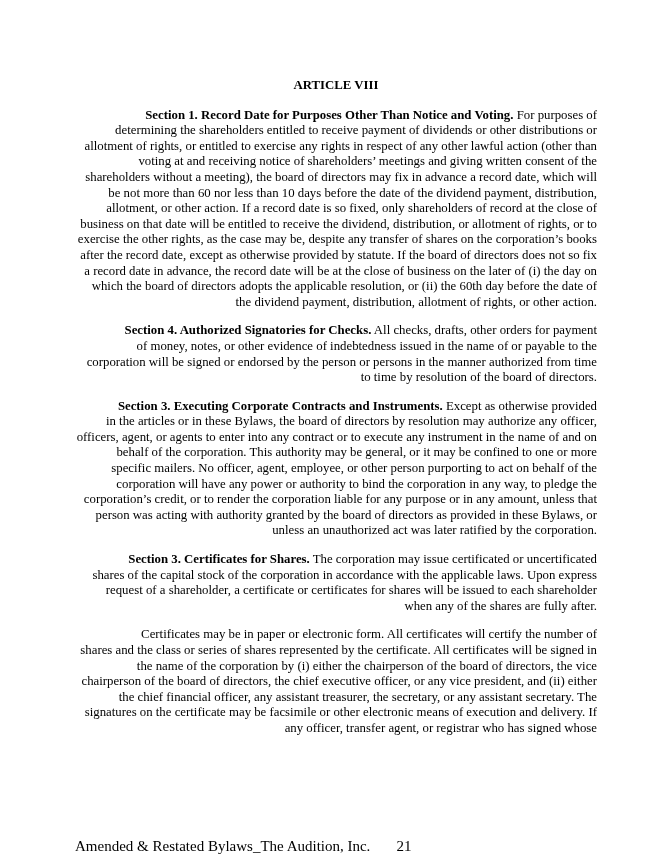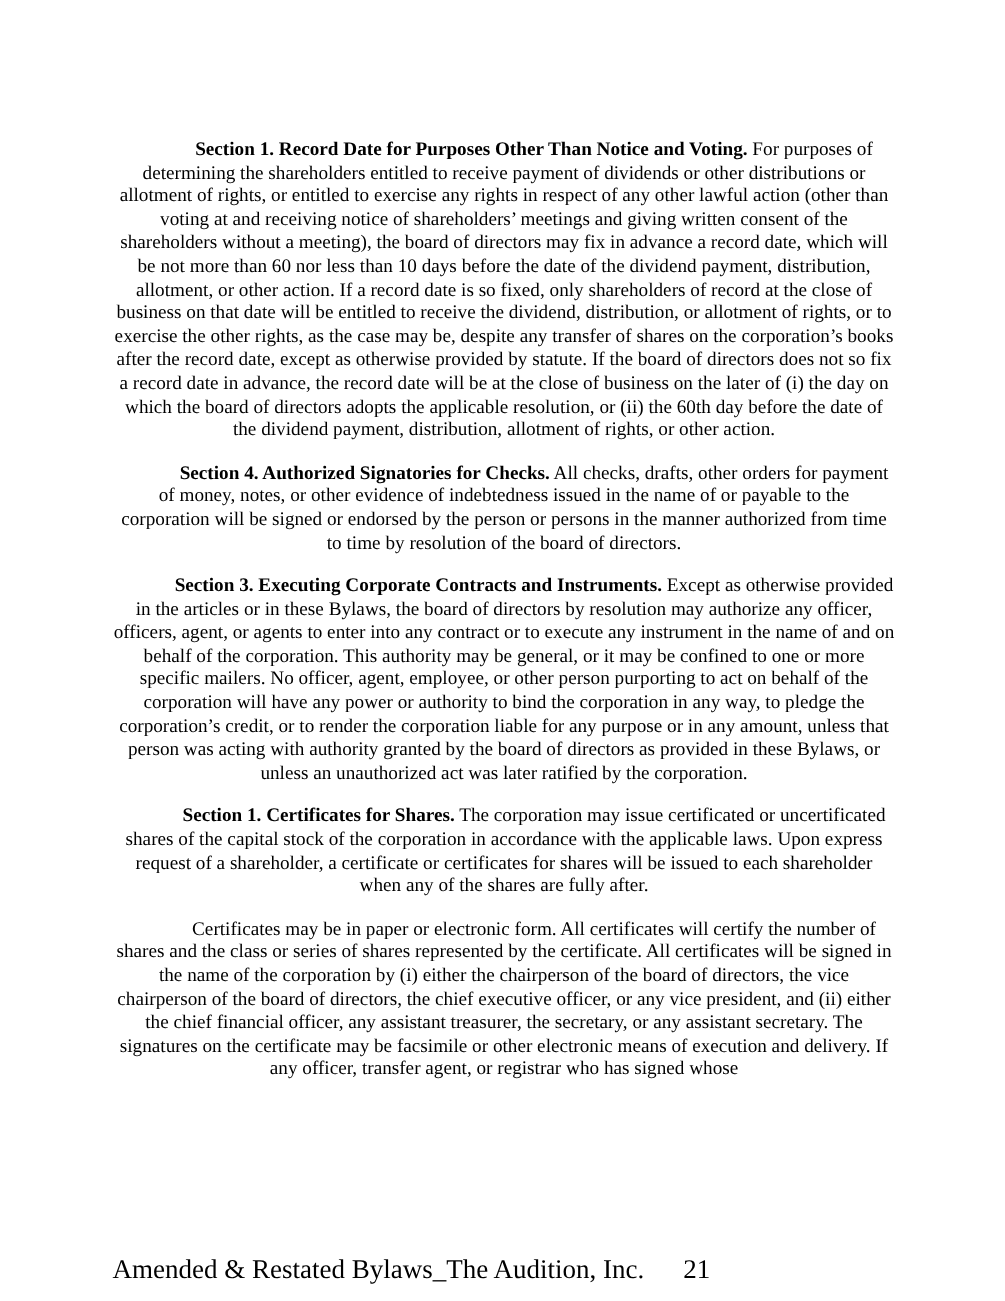"ARTICLE VIII" div { html: none -> <div>ARTICLE VIII</div> }
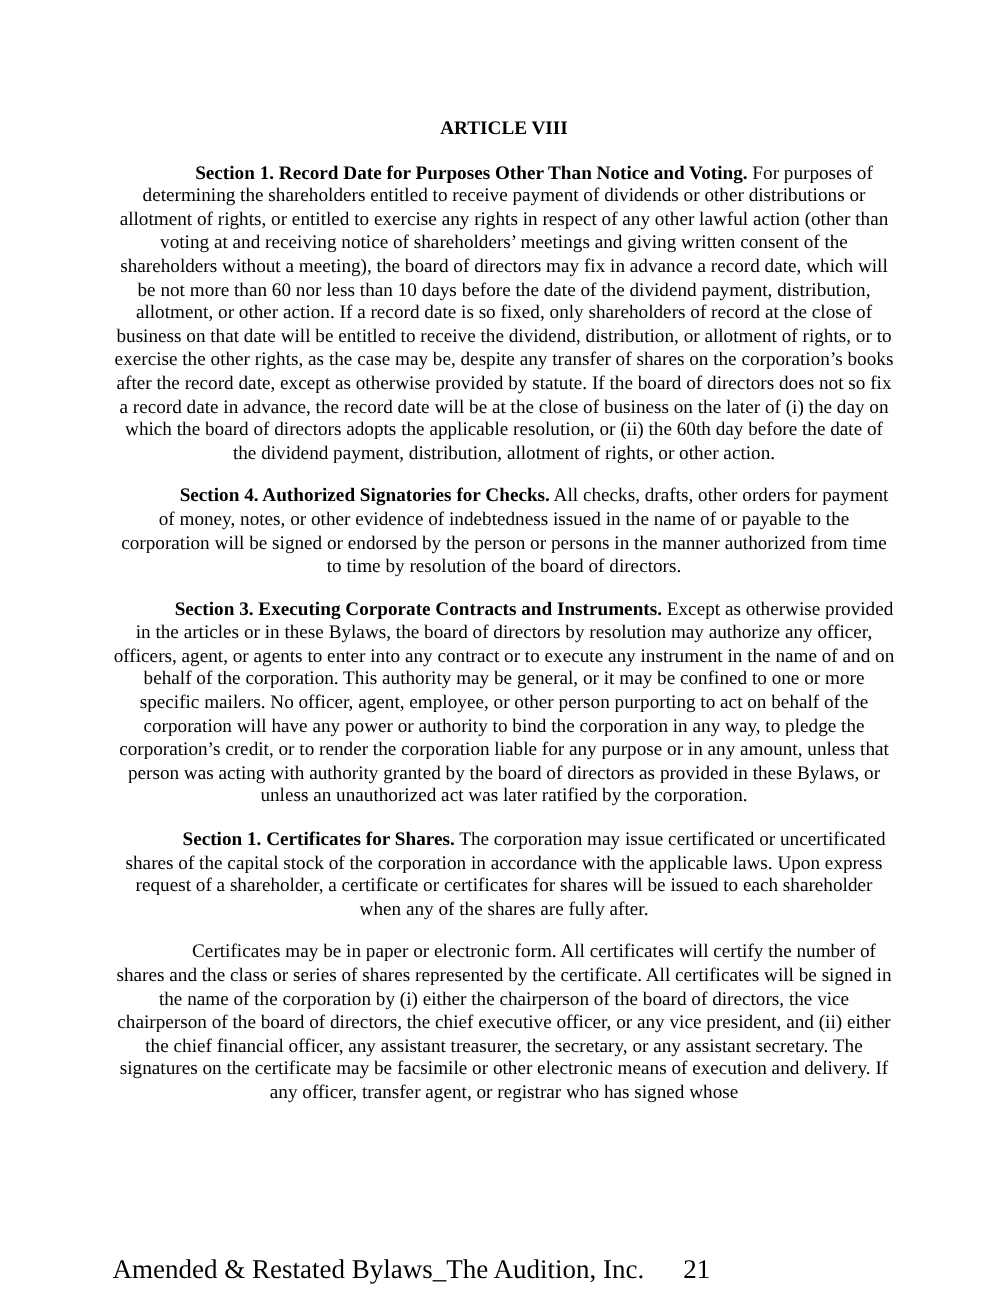"Section 1. Record Date for" .para { text-align: center -> right }
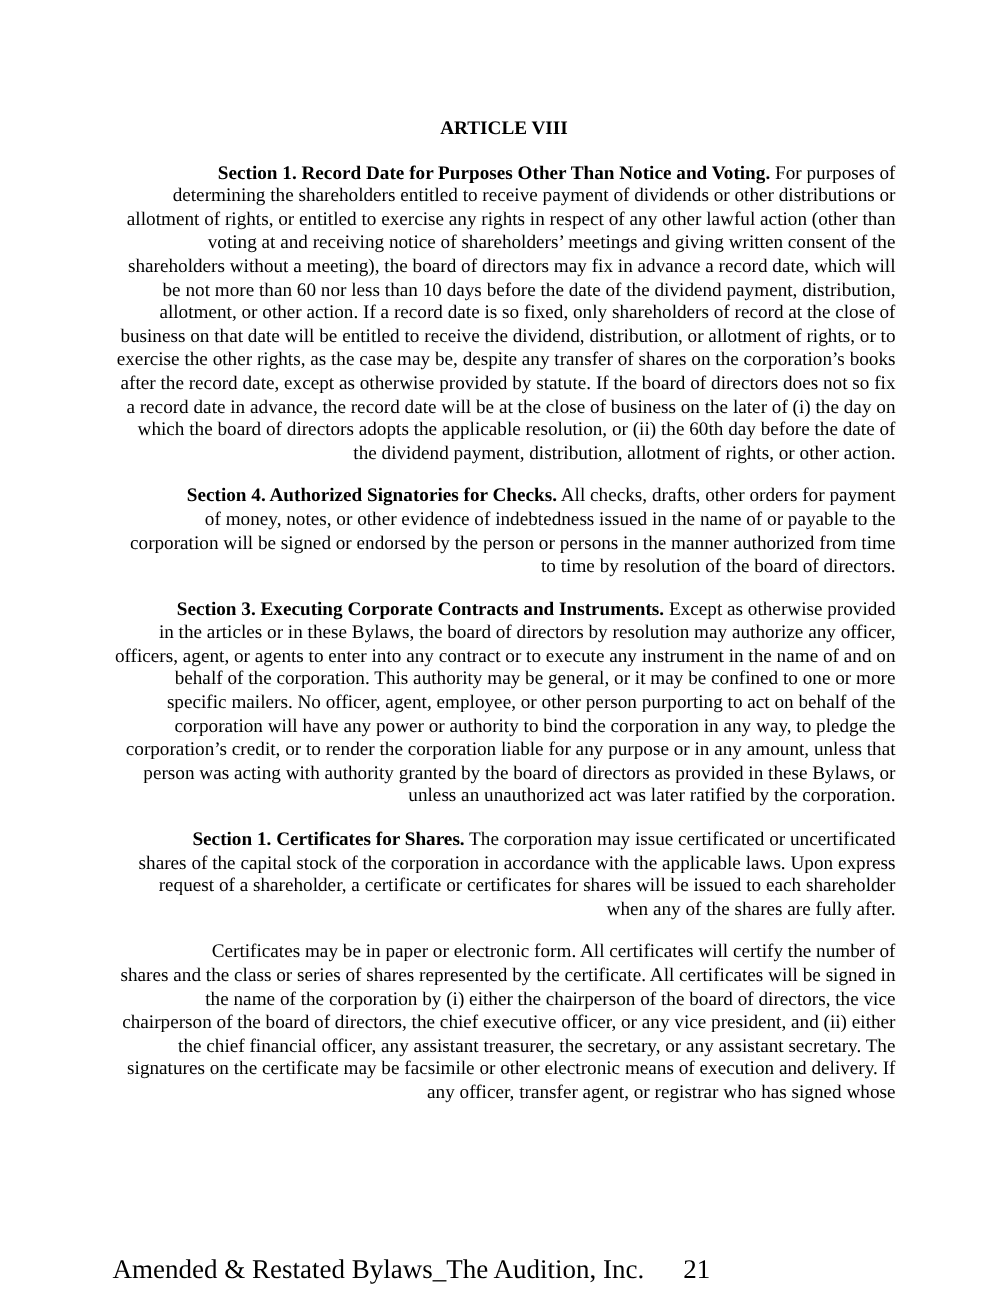"Section 1. Certificates for Shares." span.bold { text: 1 -> 3 }
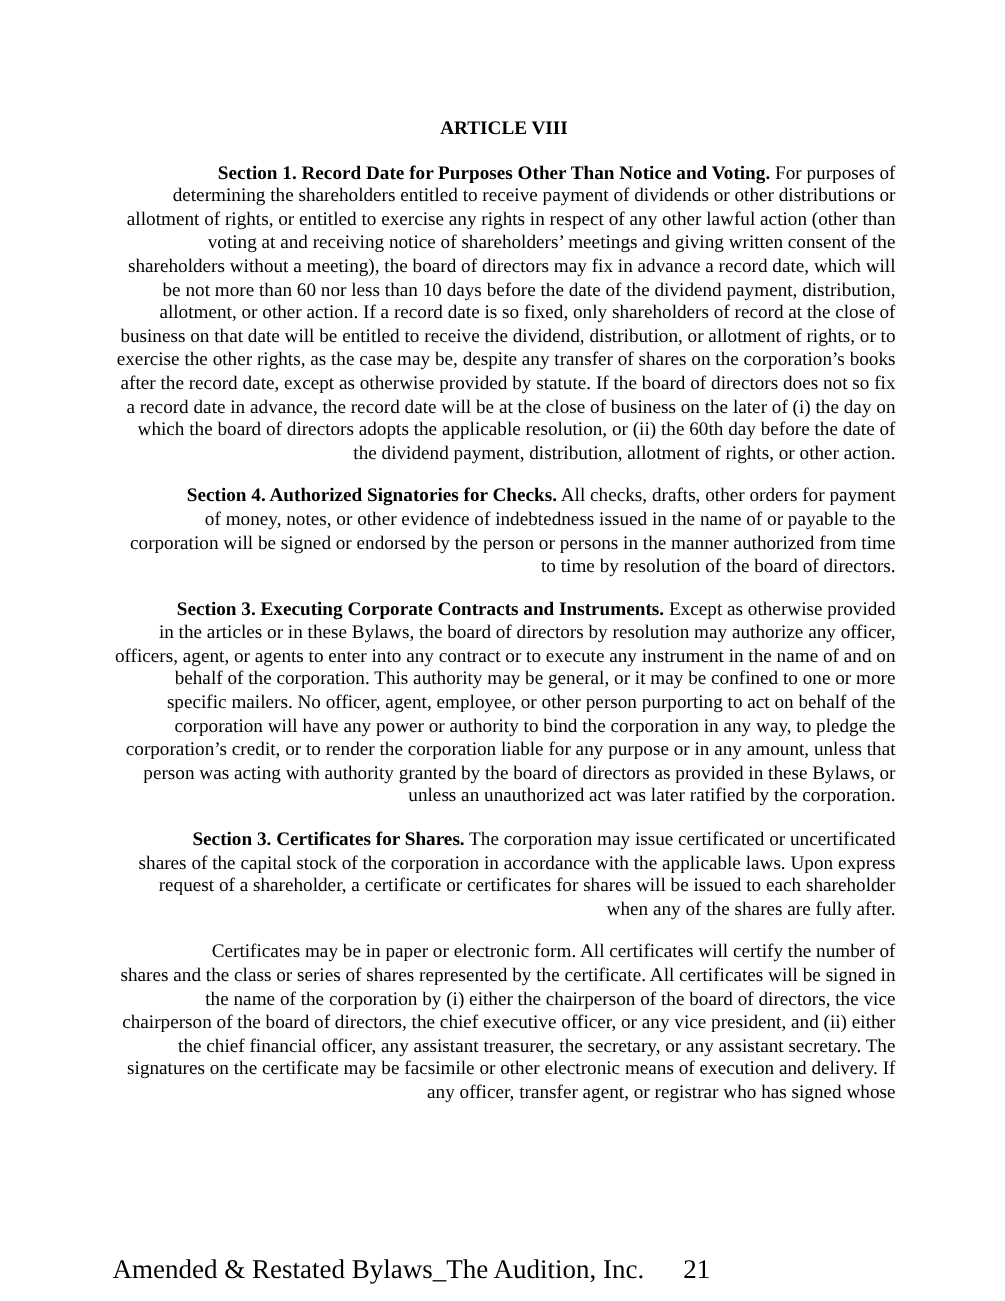"Amended & Restated Bylaws_The Audition," .page-footer { font-size: 18px -> 15px }
